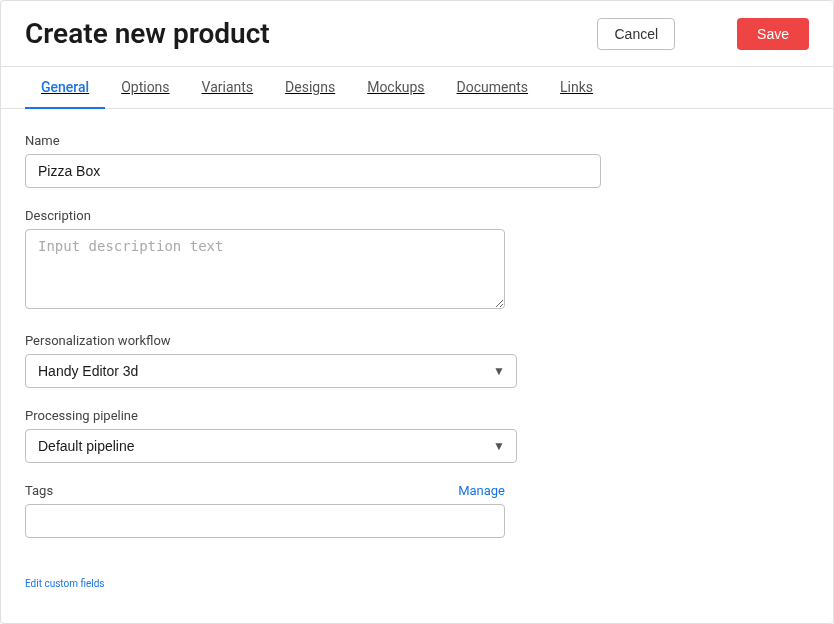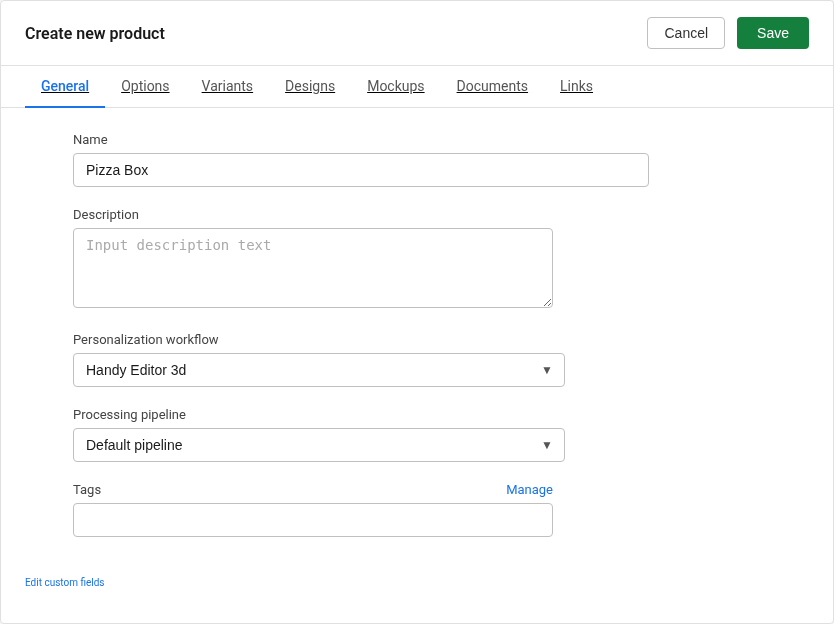"Create new product" .page-title { font-size: 16px -> 28px }
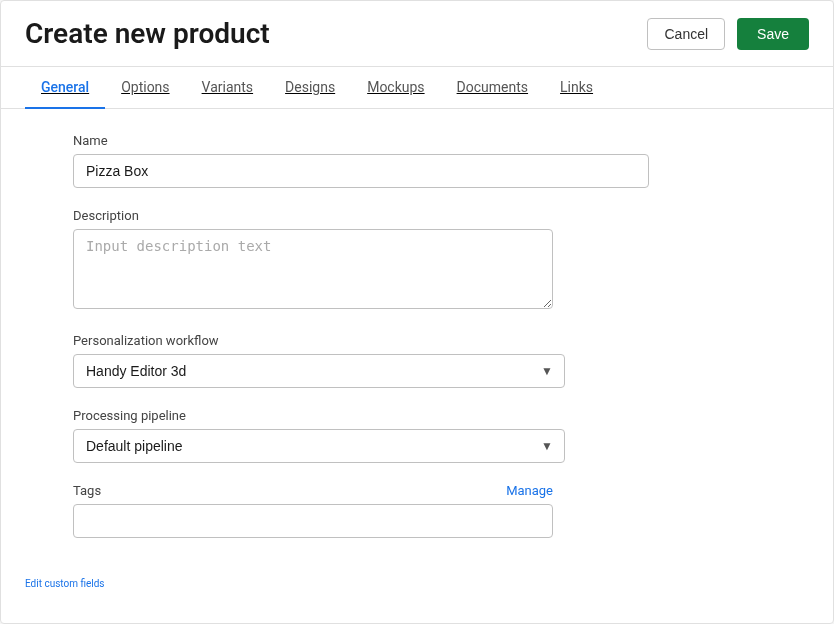"Cancel" .header-actions { gap: 12px -> 28px }
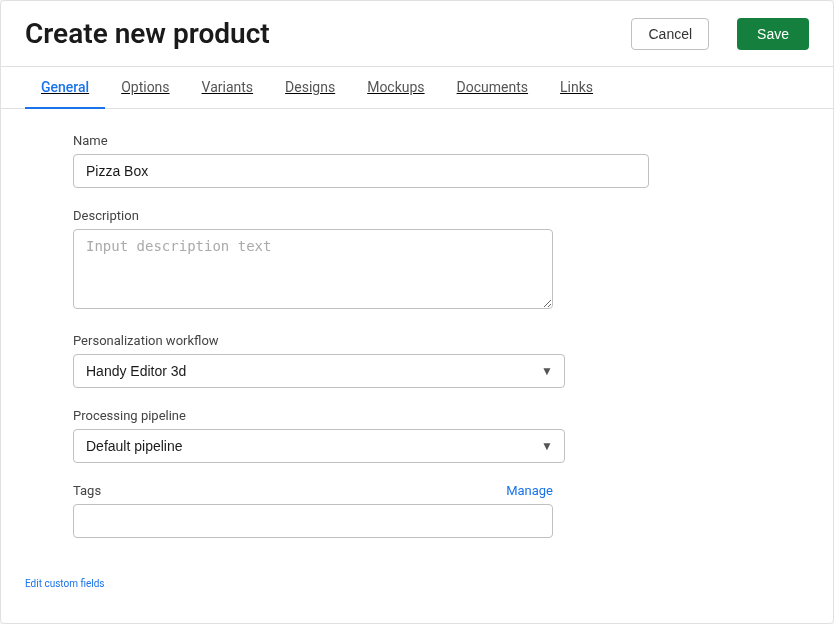"Save" .save-button { background: #15803d -> #ef4444; margin-left: none -> 34px }
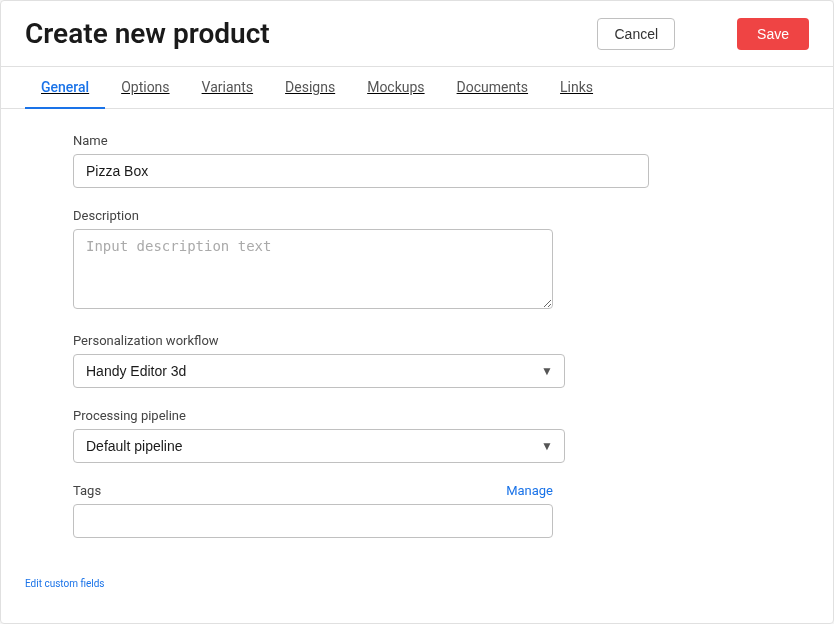"Name" .field-group { margin-left: 48px -> none }
